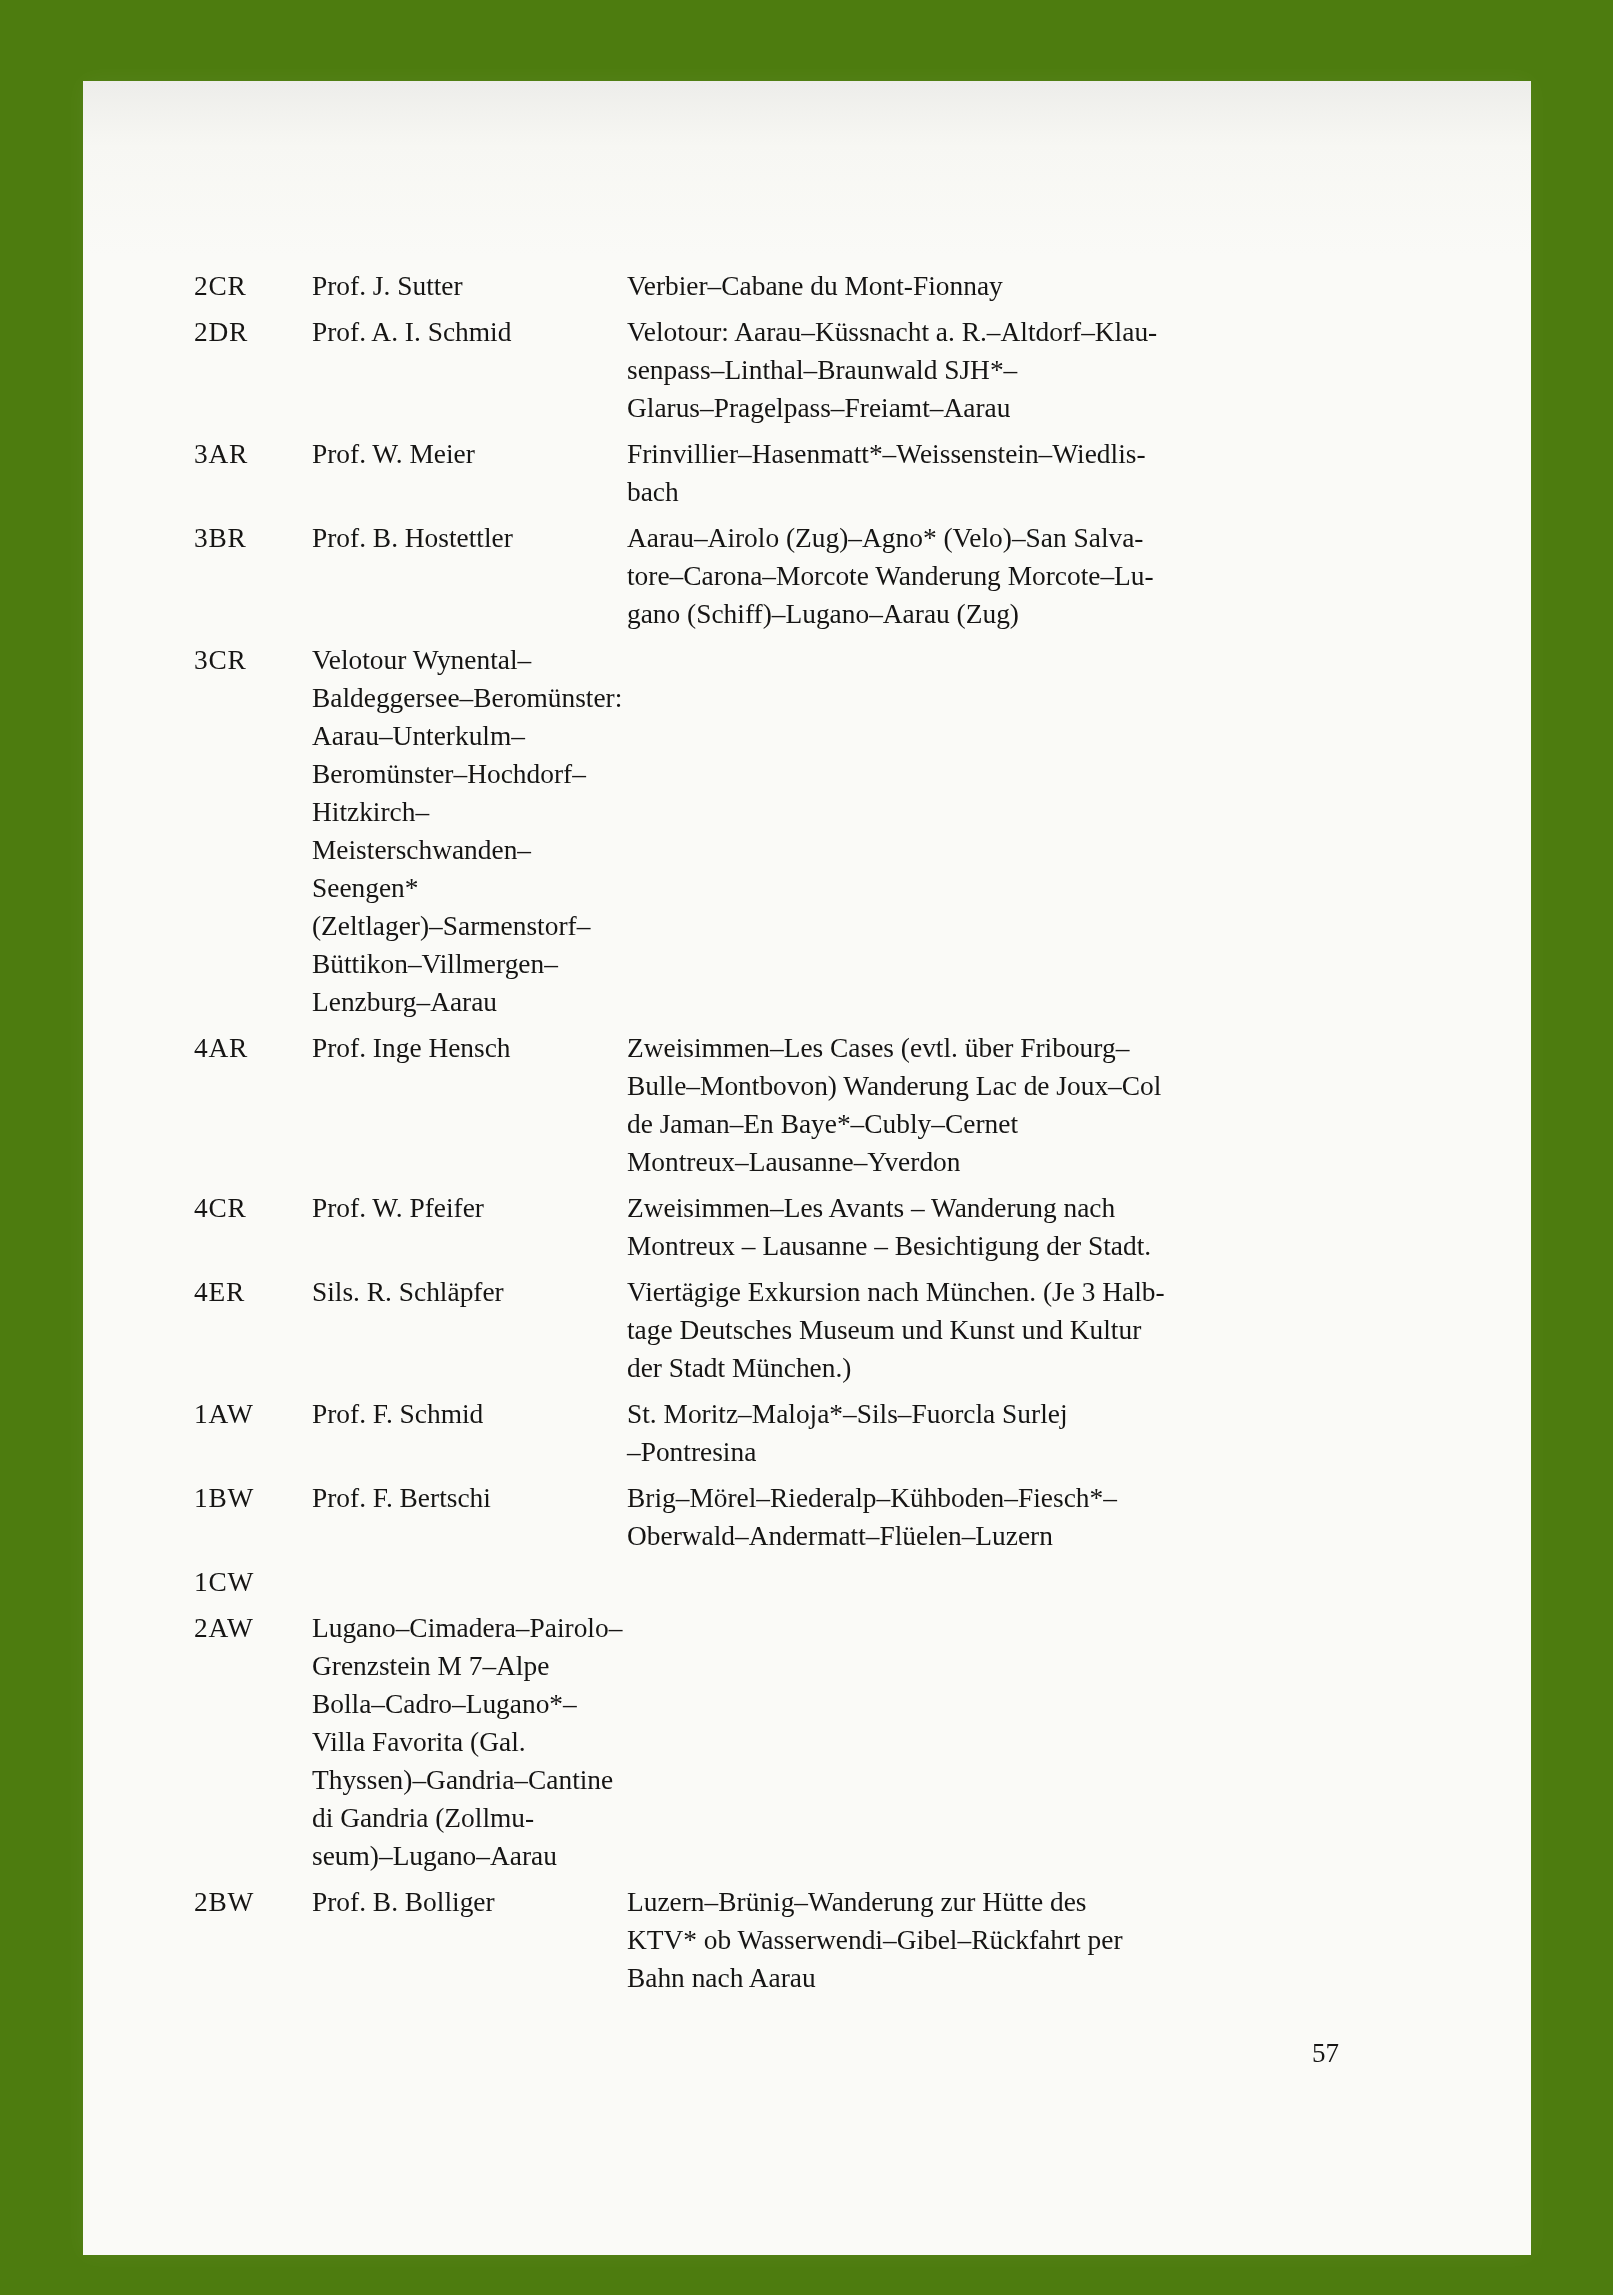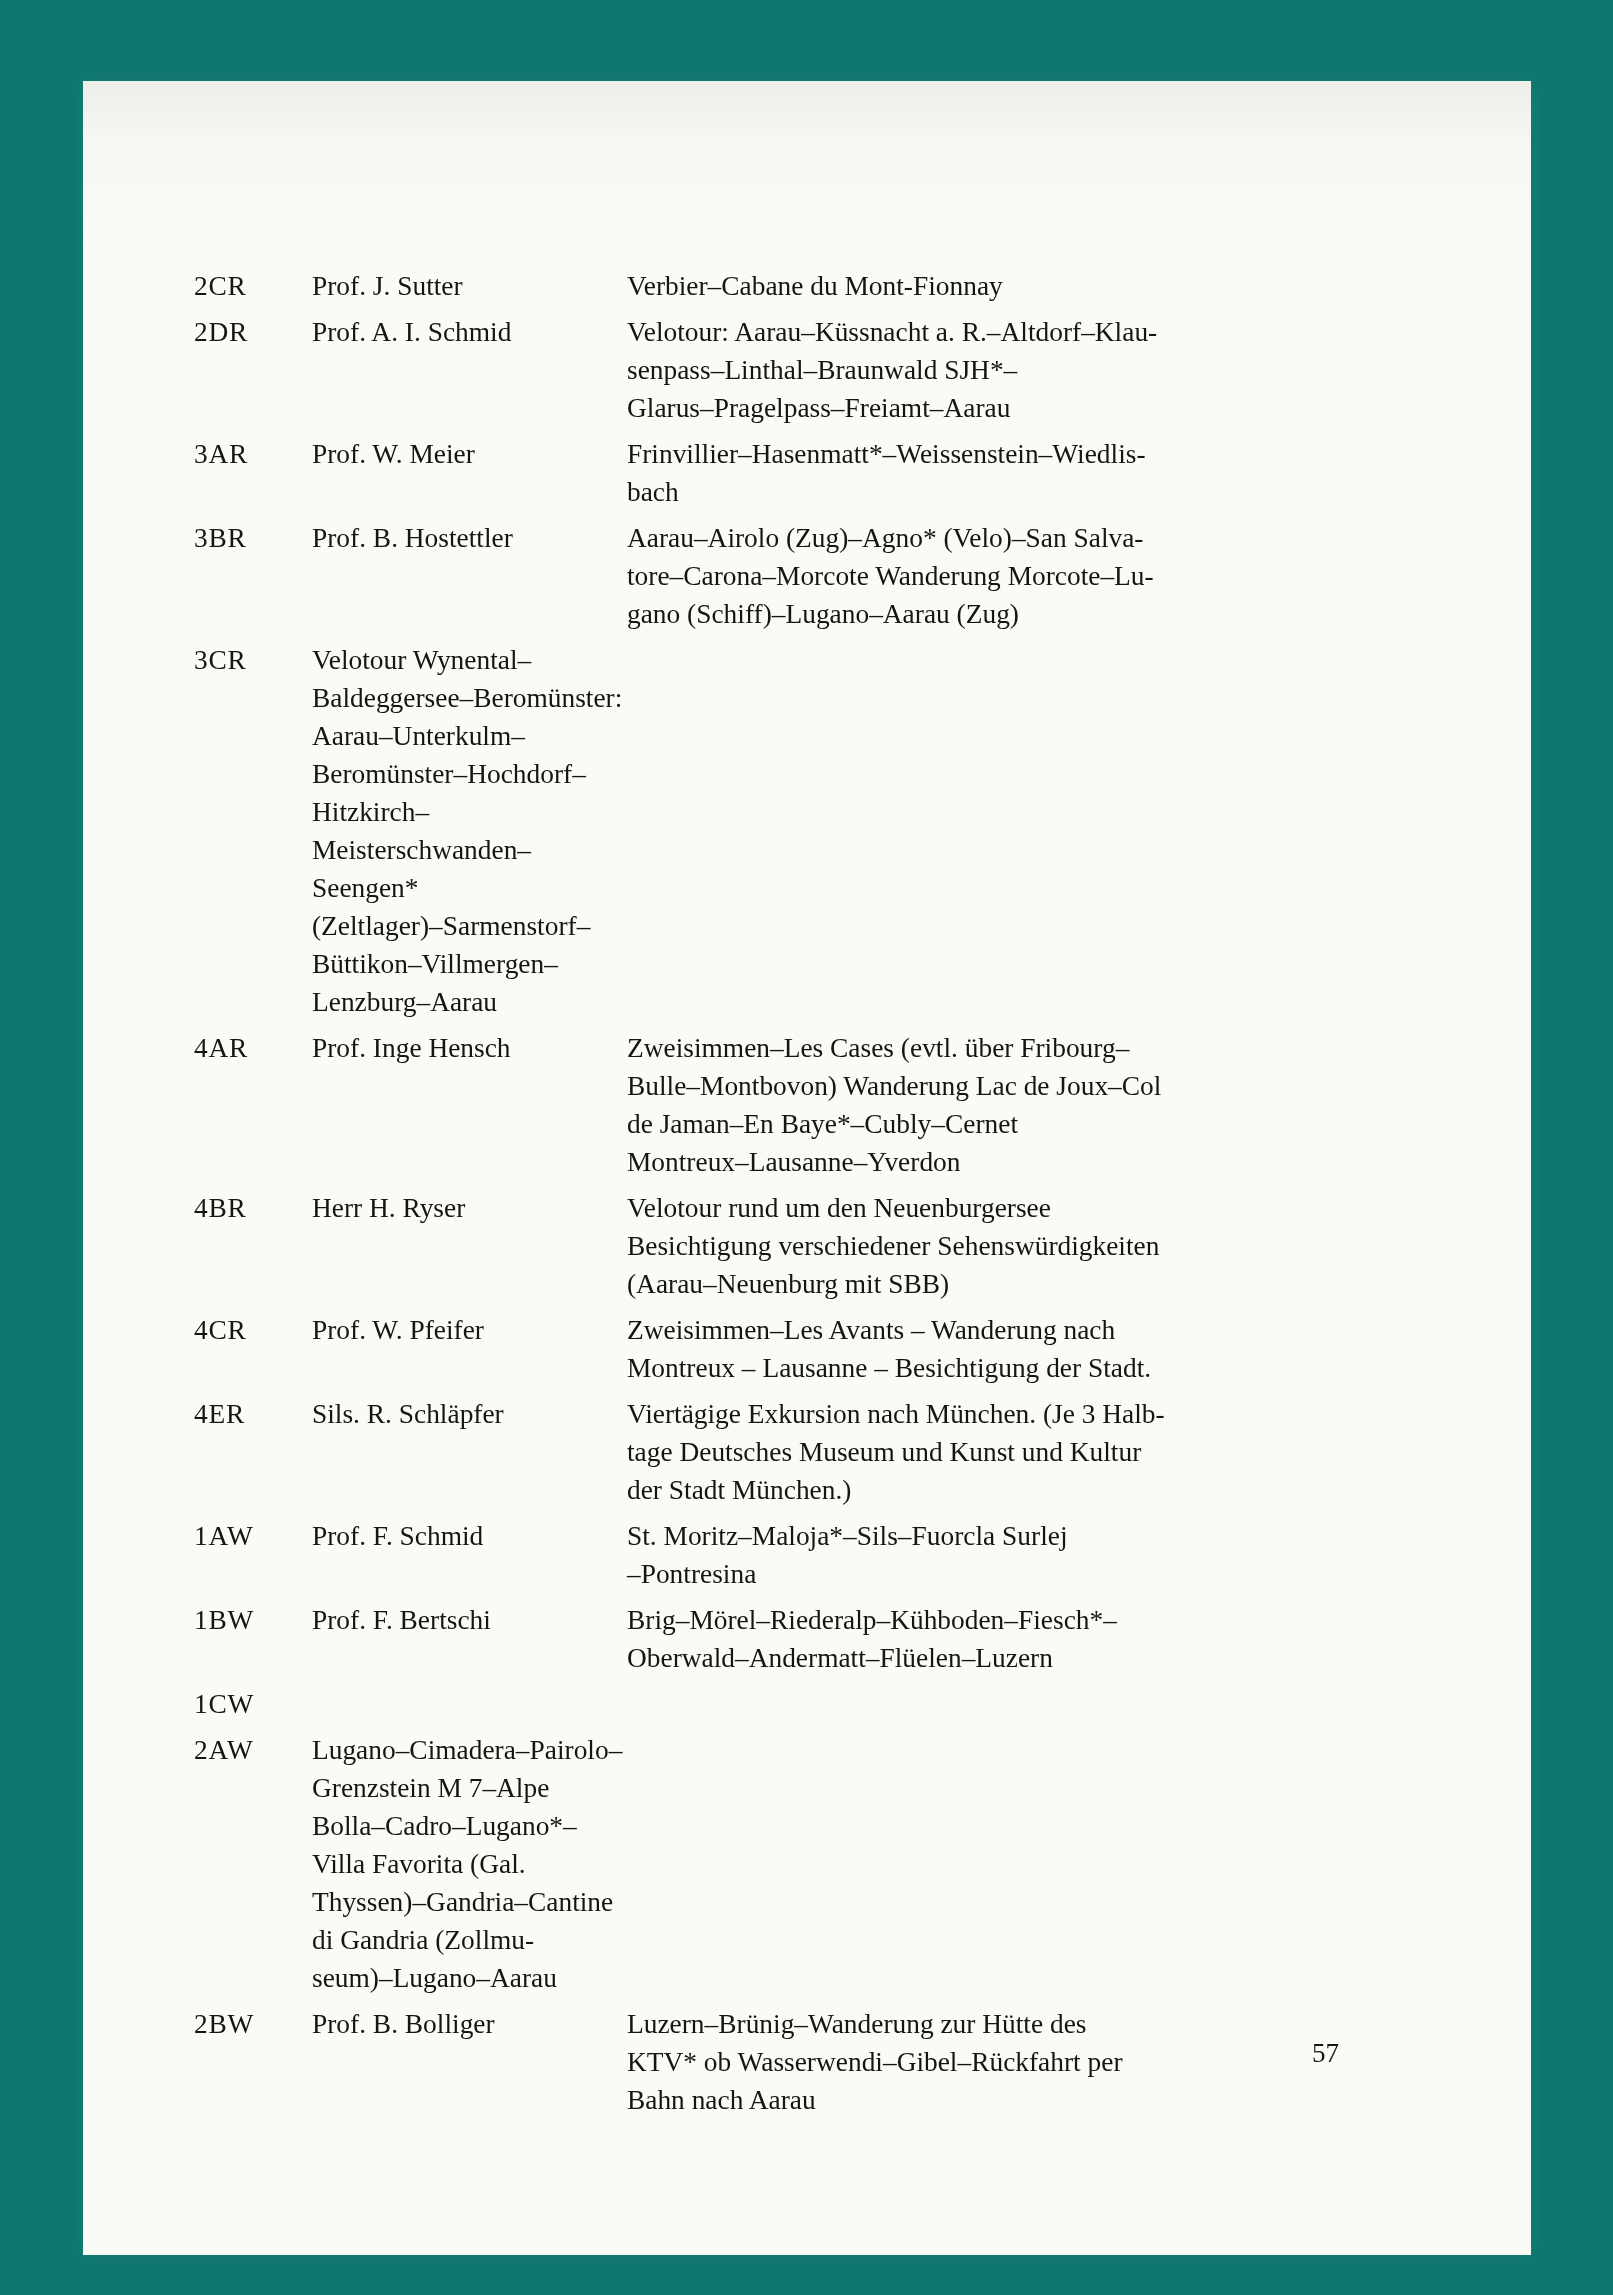"2CR" .photo-frame { background: #0f766e -> #4d7c0f }
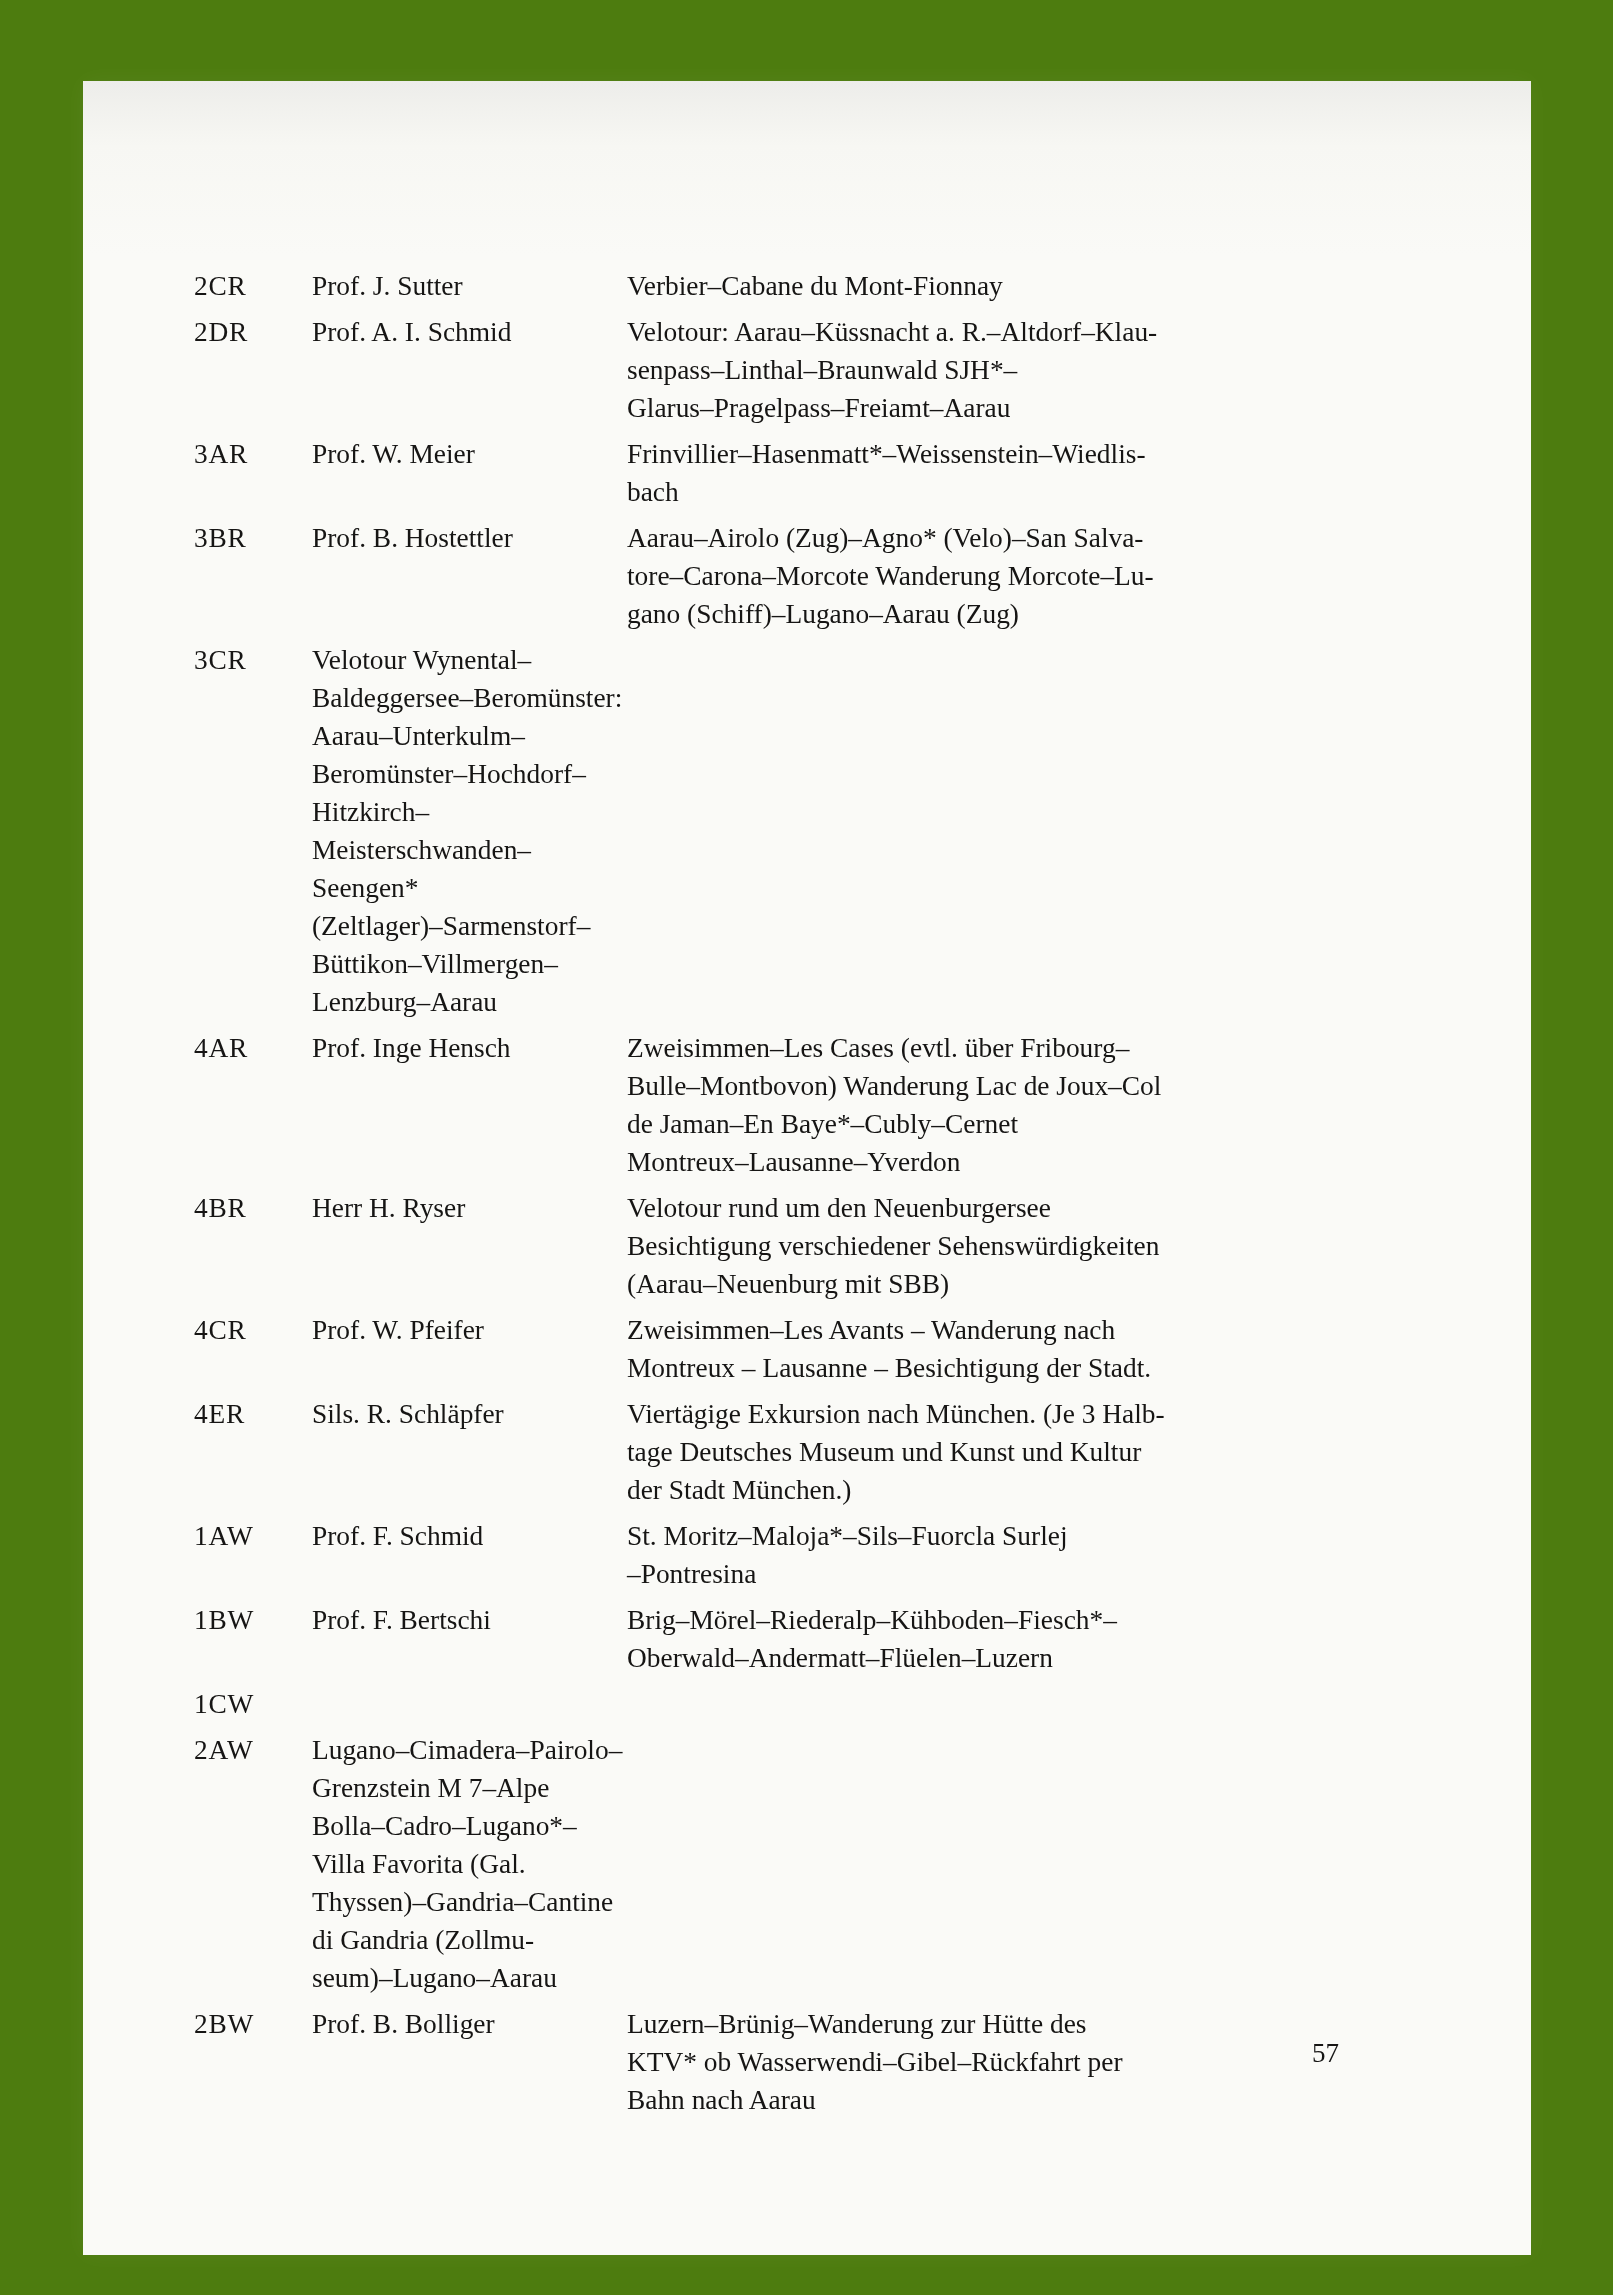"4BR" div.row { html: <div> <div>4BR</div> <div>Herr H. Ryser</div> <div>Velotour rund um den Neuenburgersee Besichtigung verschiedener Sehenswürdigkeiten (Aarau–Neuenburg mit SBB)</div> </div> -> none }
